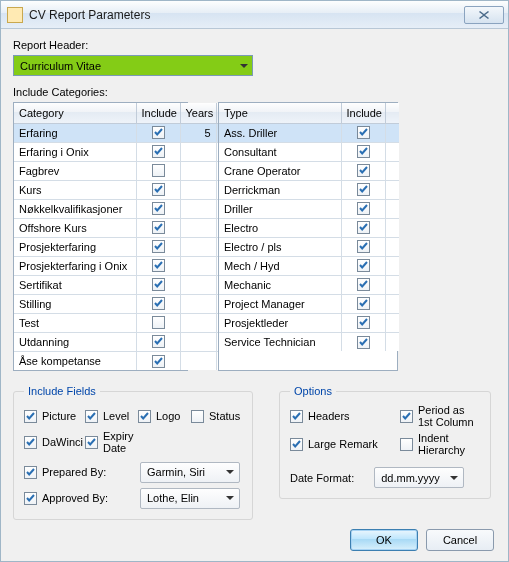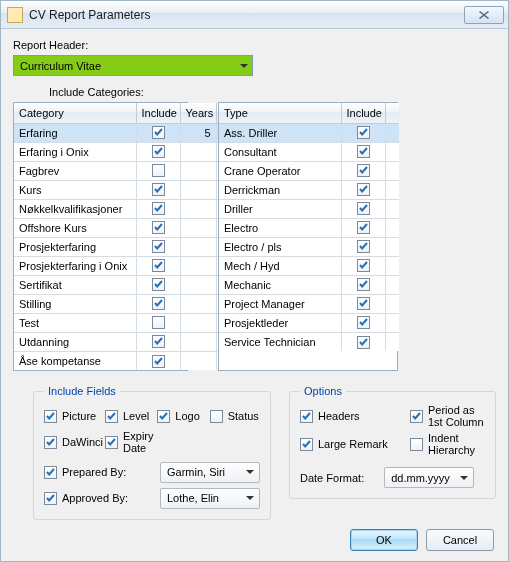"Include Categories:" .section-label { margin-left: 36px -> none }
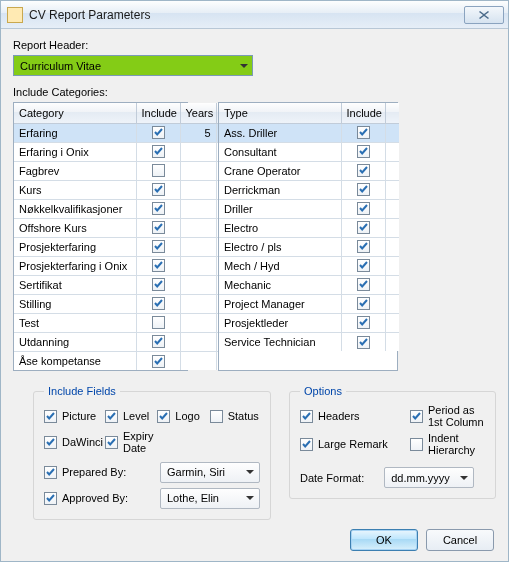"Include Fields" .lower-row { gap: 18px -> 26px; margin-left: 20px -> none }
